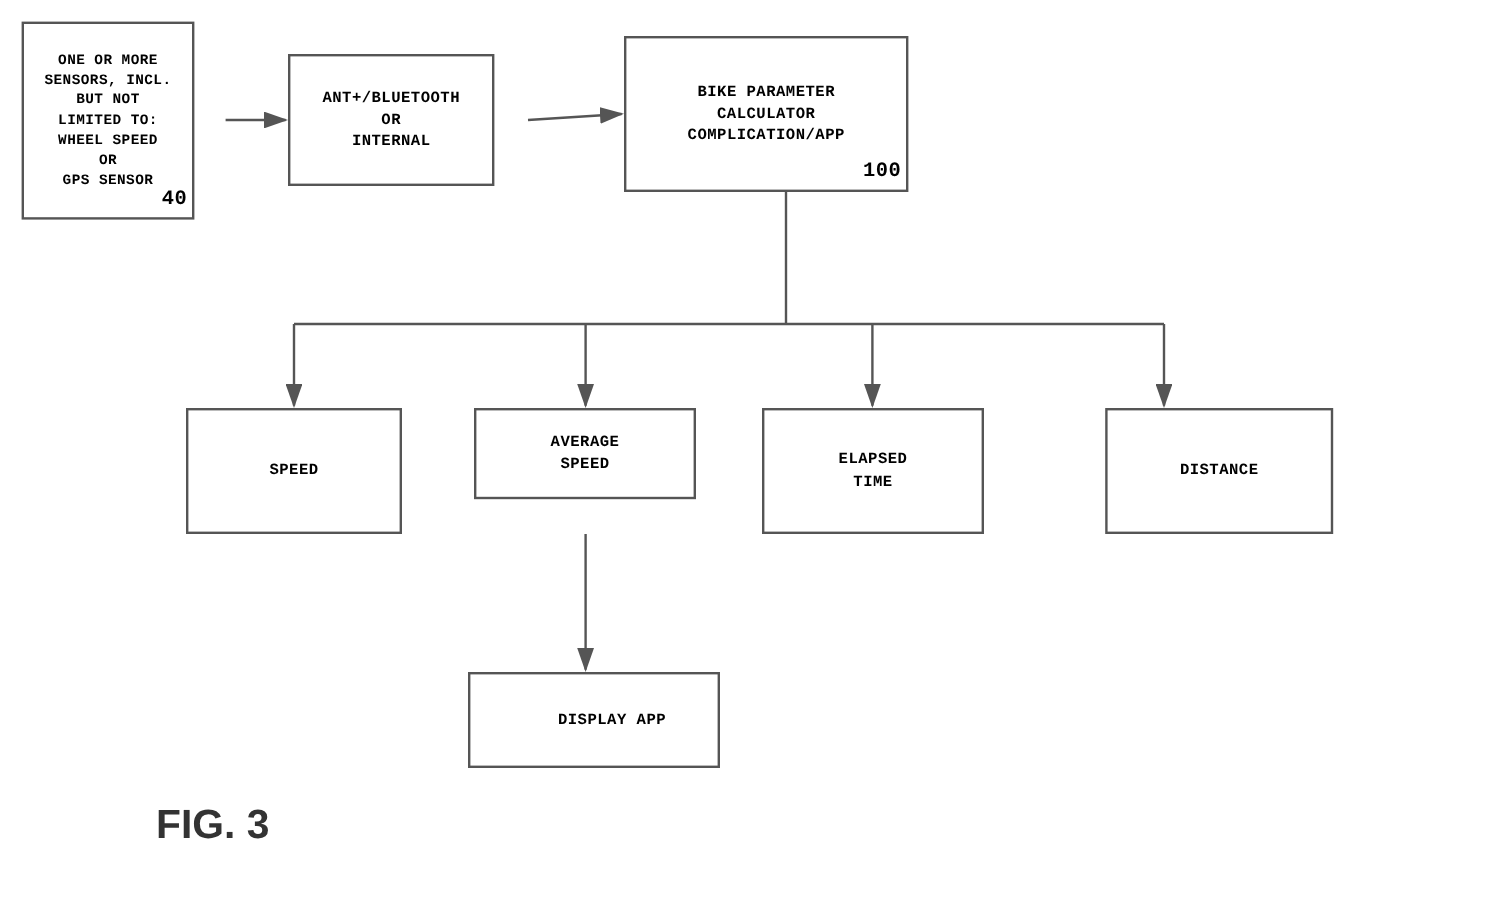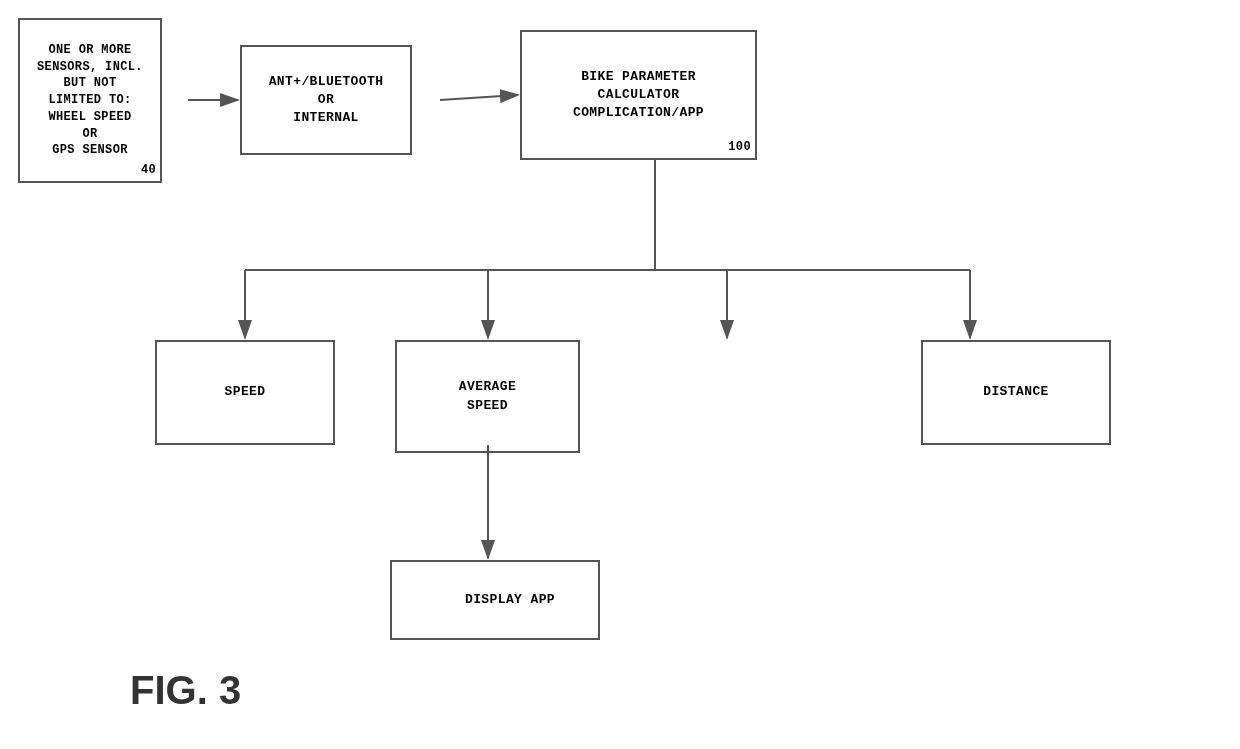"100" .label-num { font-size: 12px -> 17px }
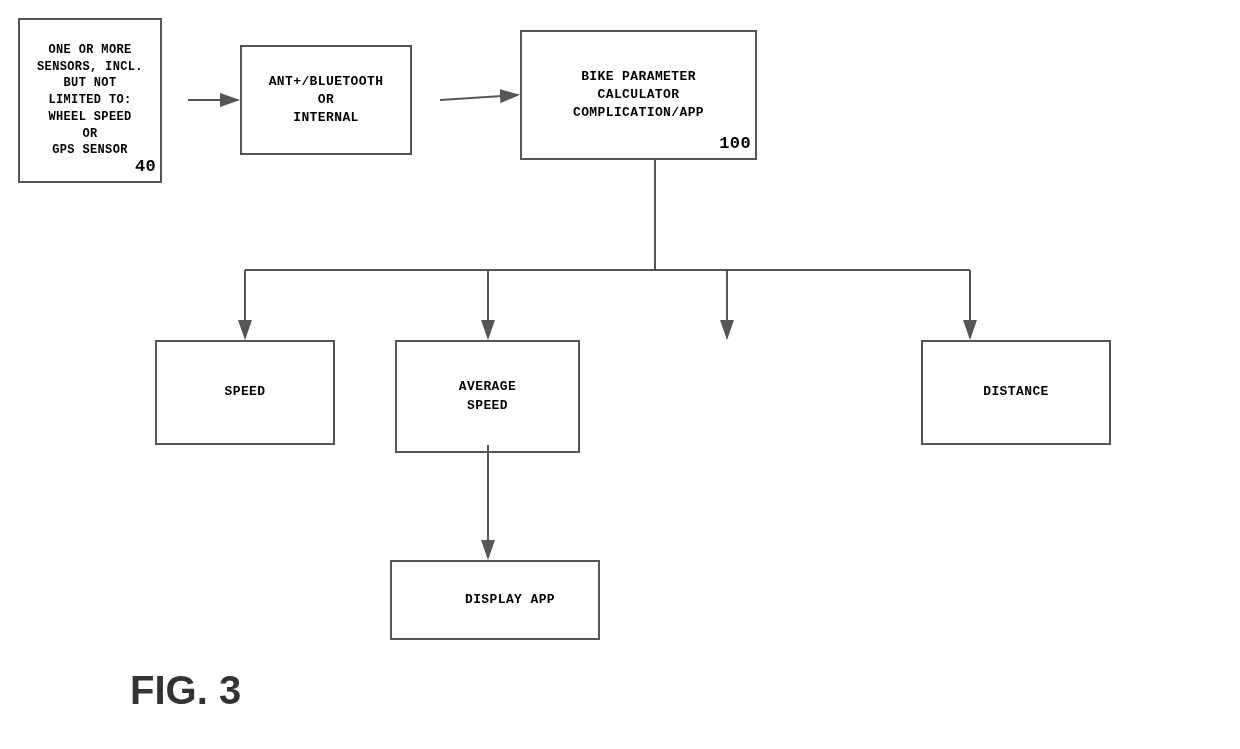"AVERAGE" div.box { height: 113px -> 76px }
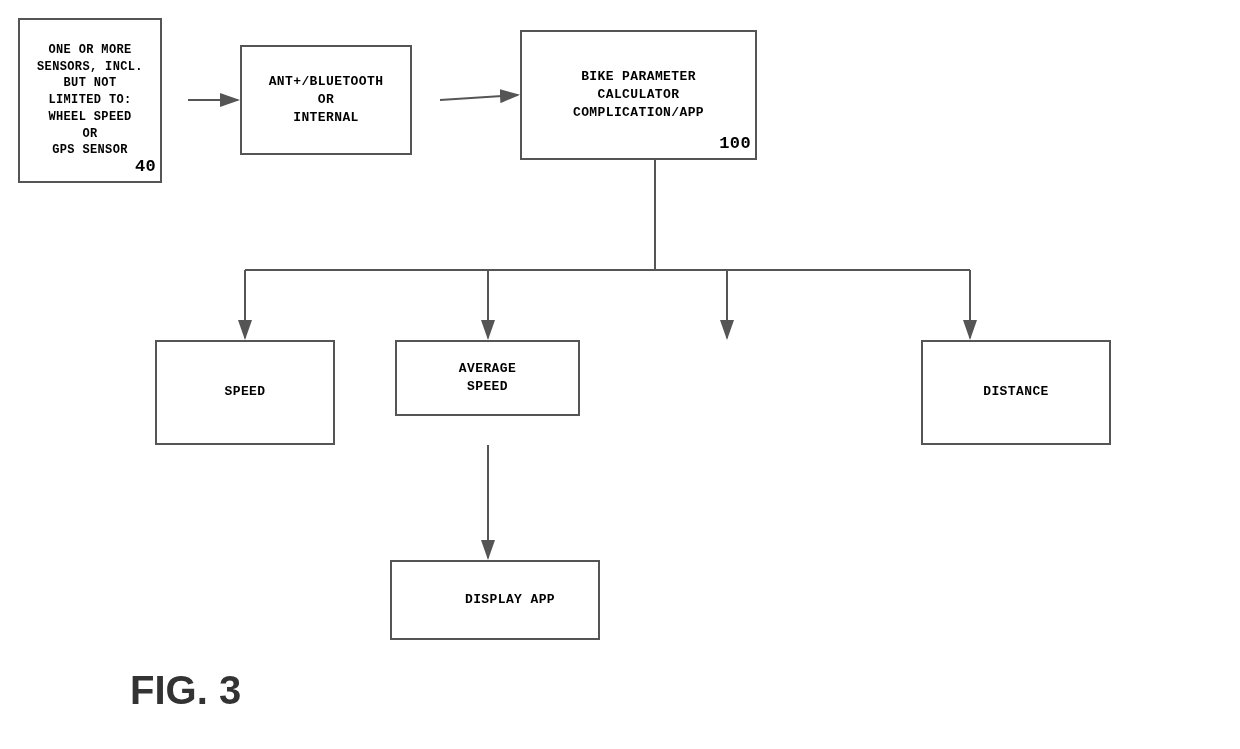"ELAPSED" div.box { html: none -> <div> <span>ELAPSED<br>TIME</span> </div> }
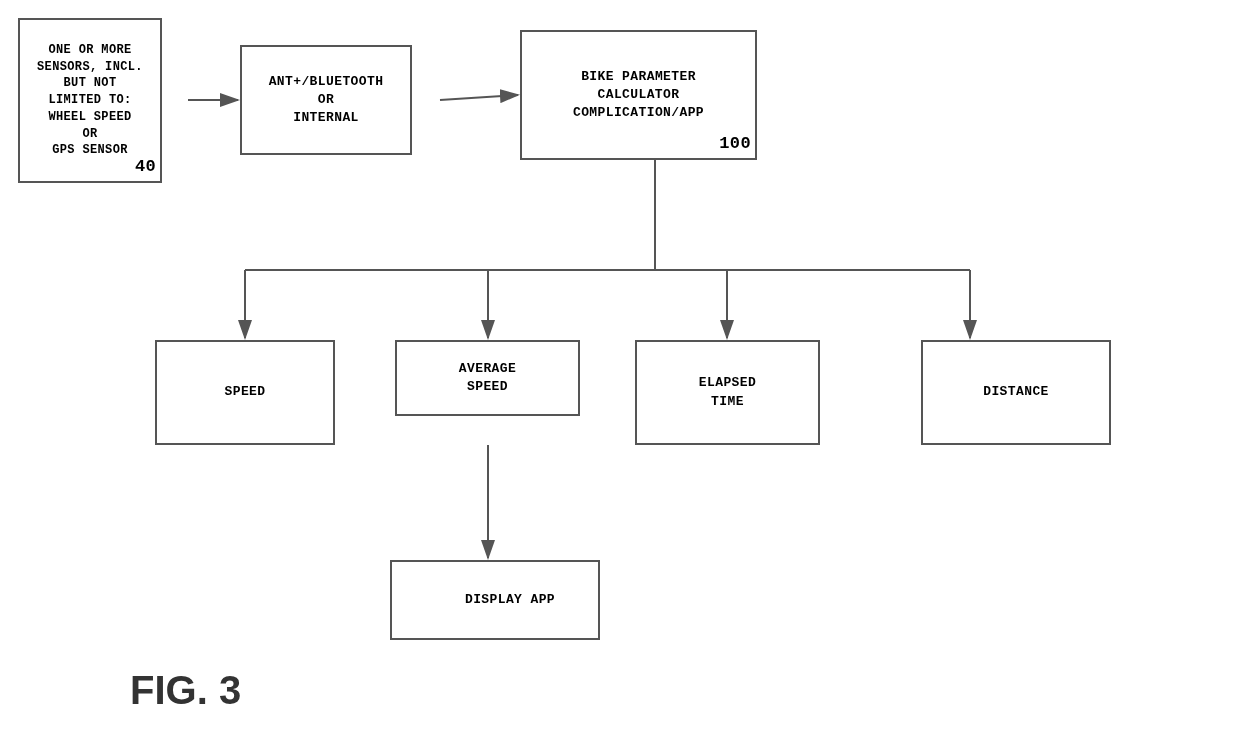"FIG. 3" .fig-label { font-size: 40px -> 34px }
